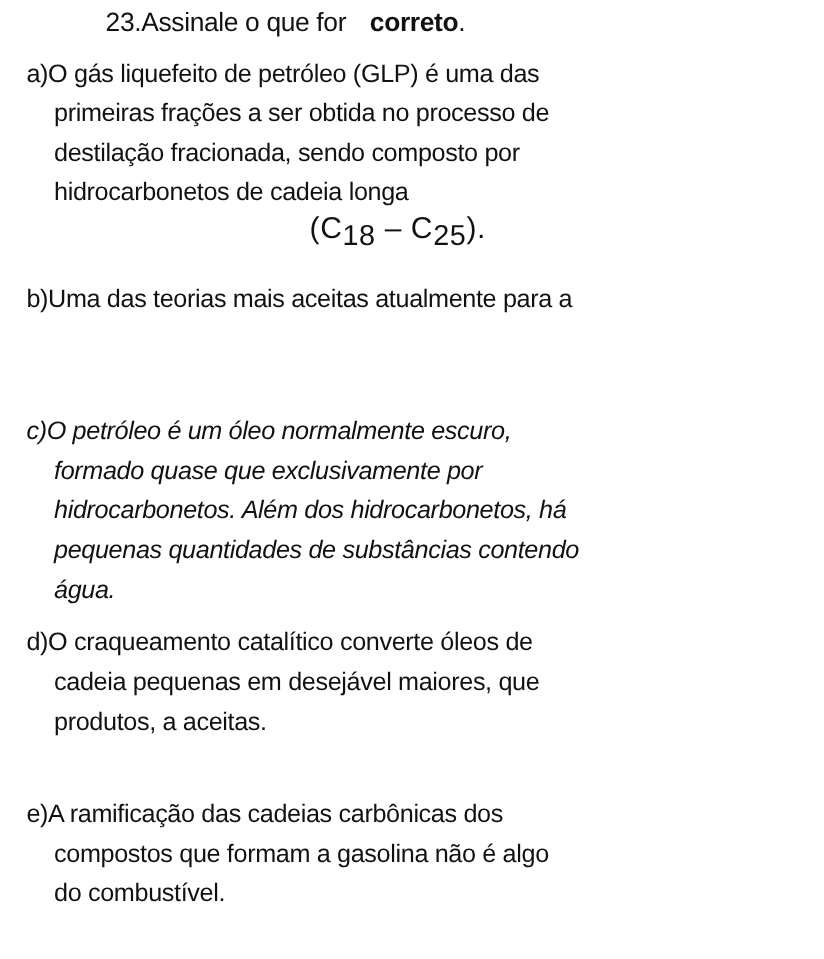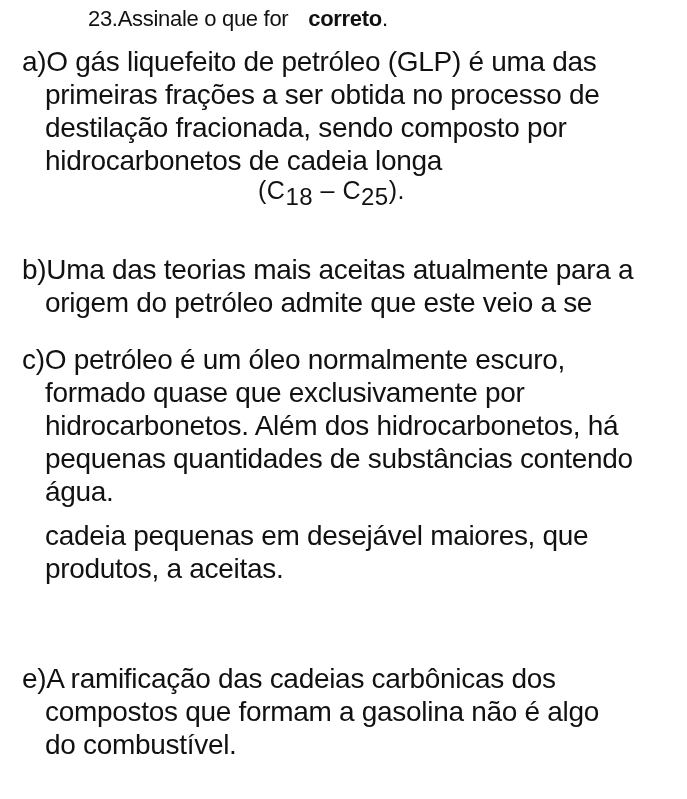"a)O gás liquefeito de petróleo" .item { font-size: 28px -> 21px }
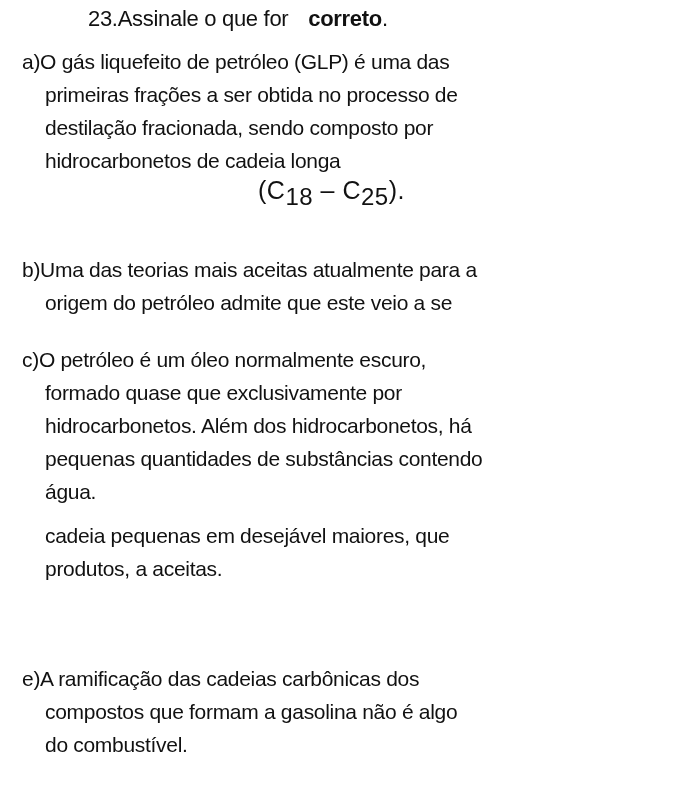"b)Uma das teorias mais aceitas" div.item { margin-top: 20px -> none }
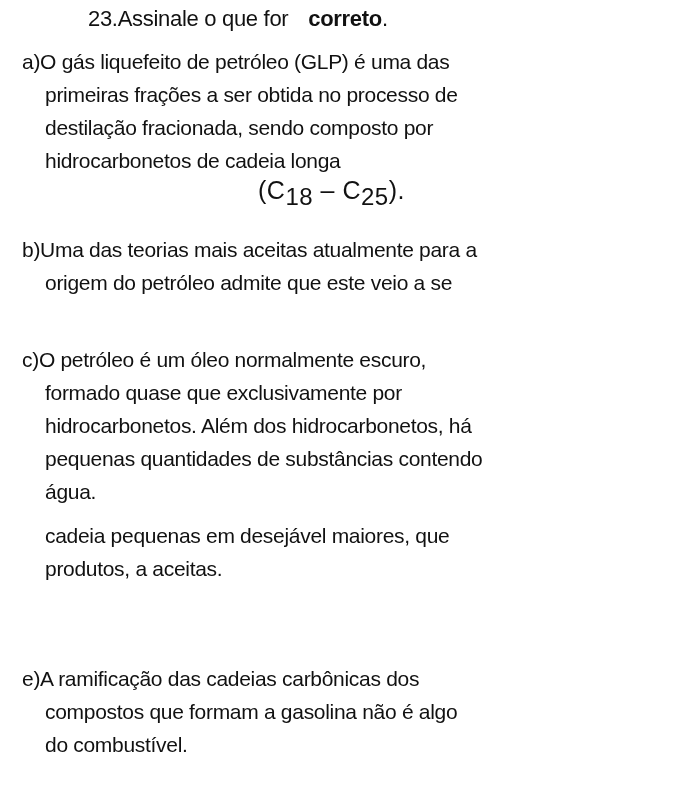"origem do petróleo admite que" span.line { html: <span>origem do petróleo admite que este veio a se</span> -> none }
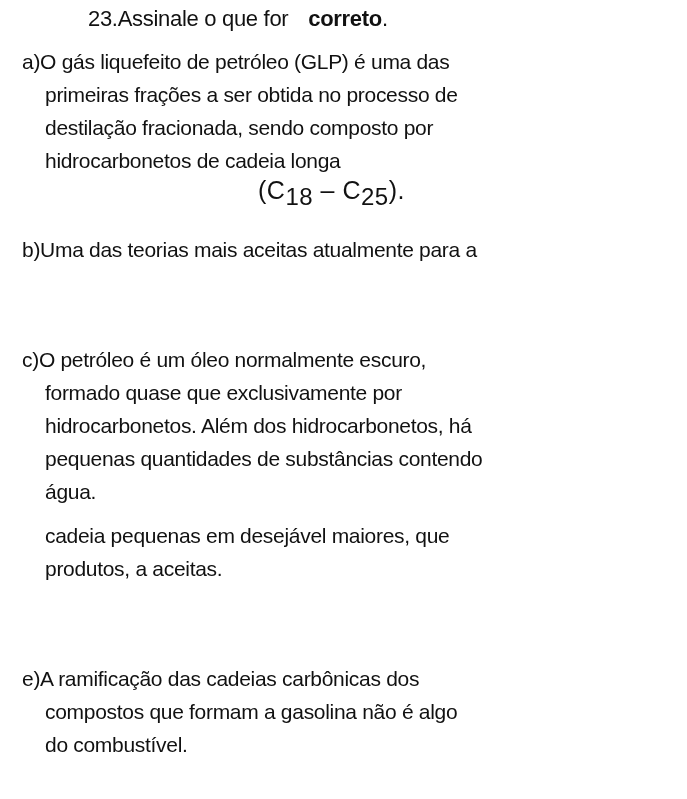"c)O petróleo é um óleo" div.item { font-style: none -> italic }
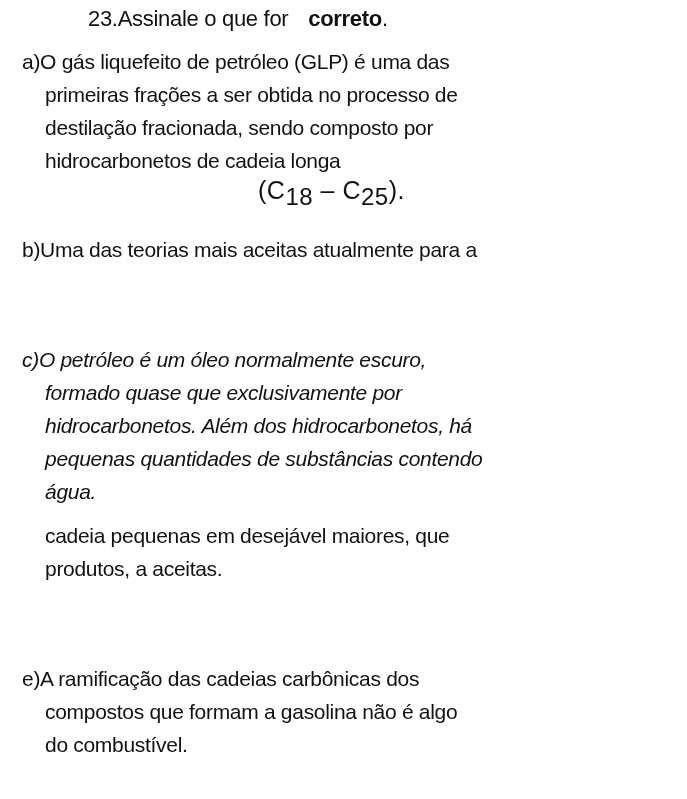"d)O craqueamento catalítico converte" span.line { html: none -> <span><span>d)</span><span>O craqueamento catalítico converte óleos de</span></span> }
